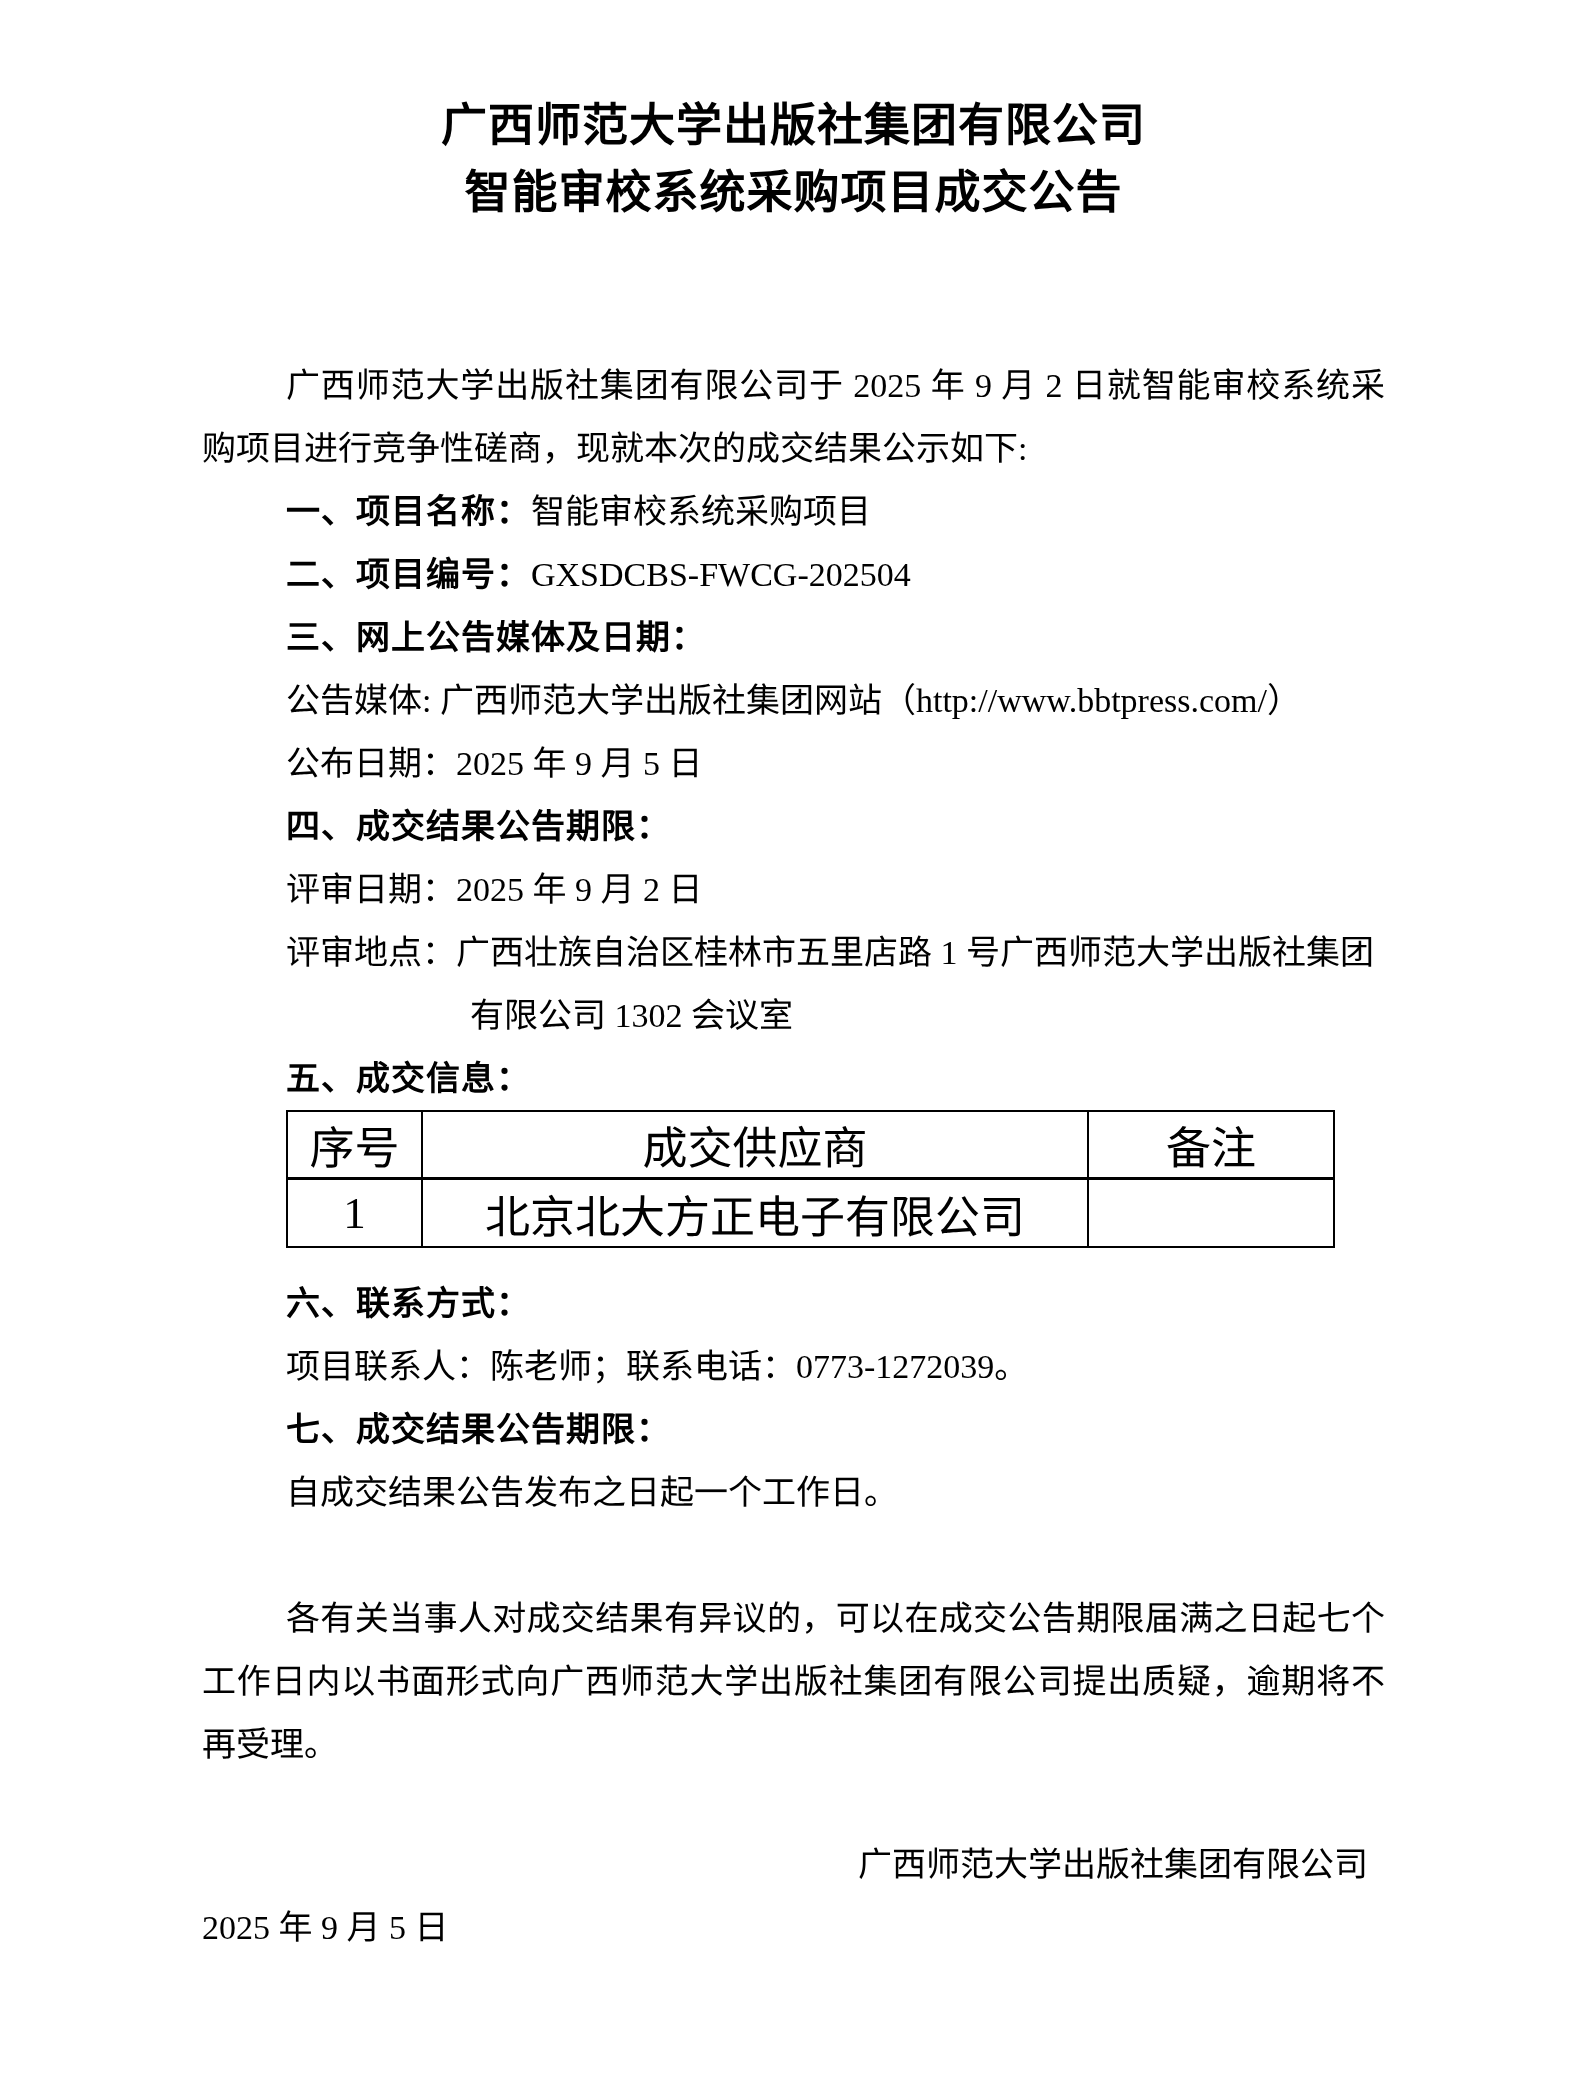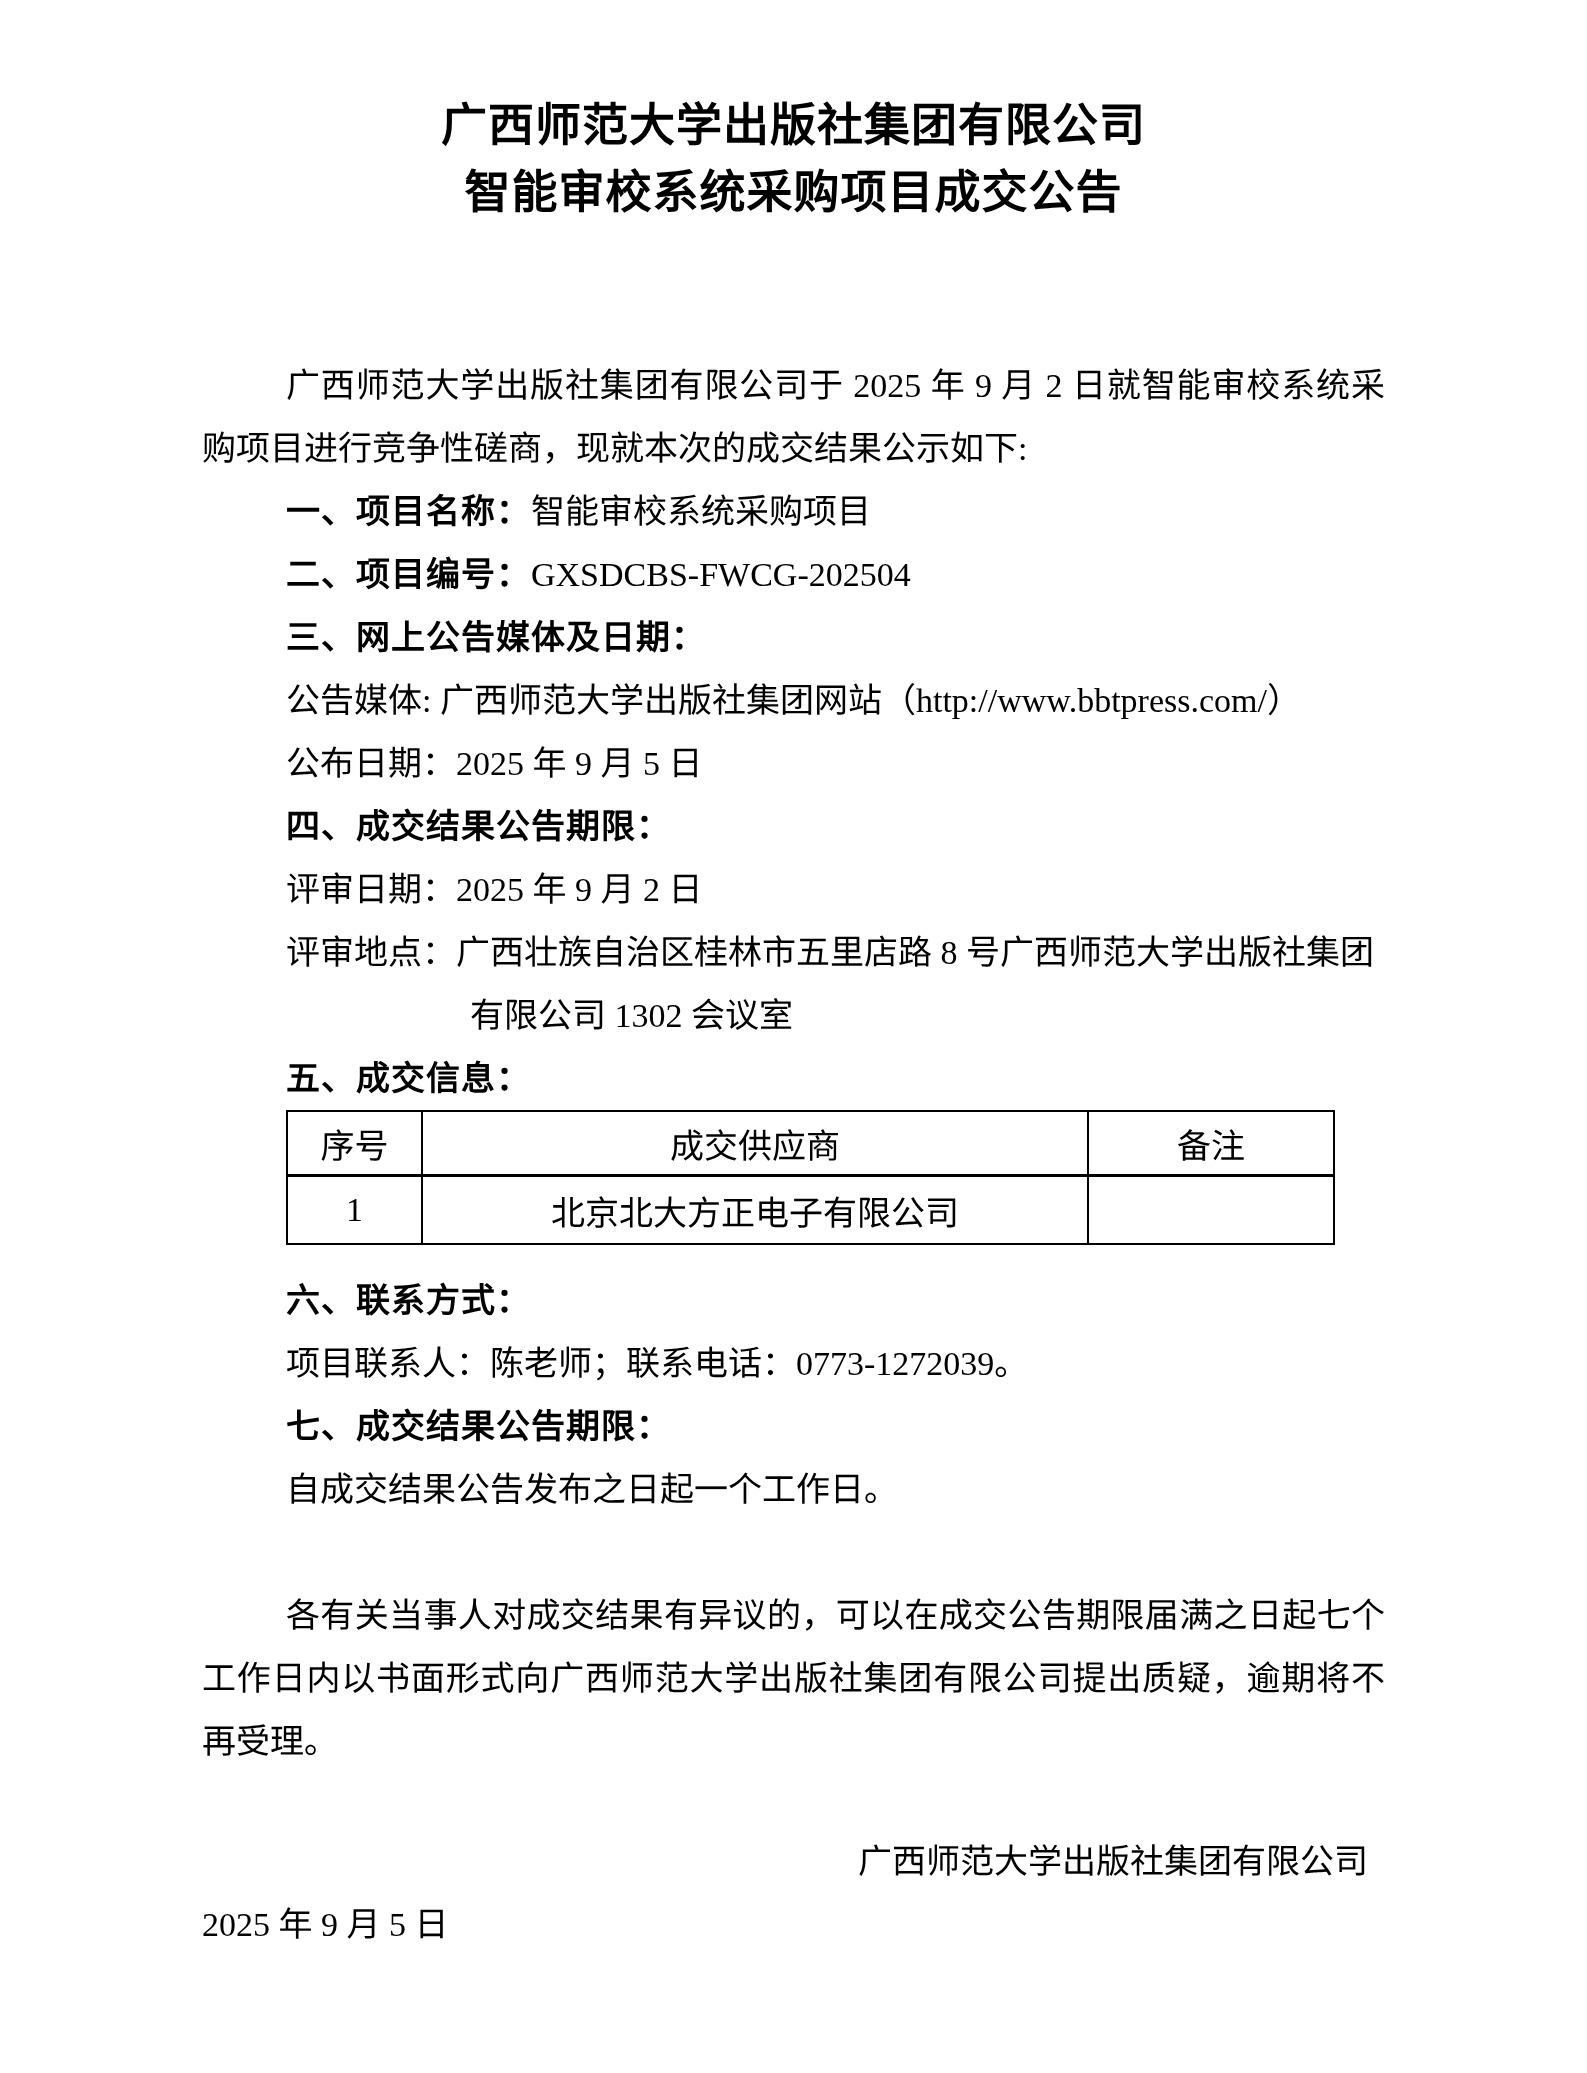"评审地点：广西壮族自治区桂林市五里店路 8 号广西师范大学出版社集团" div.line { text: 8 -> 1 }
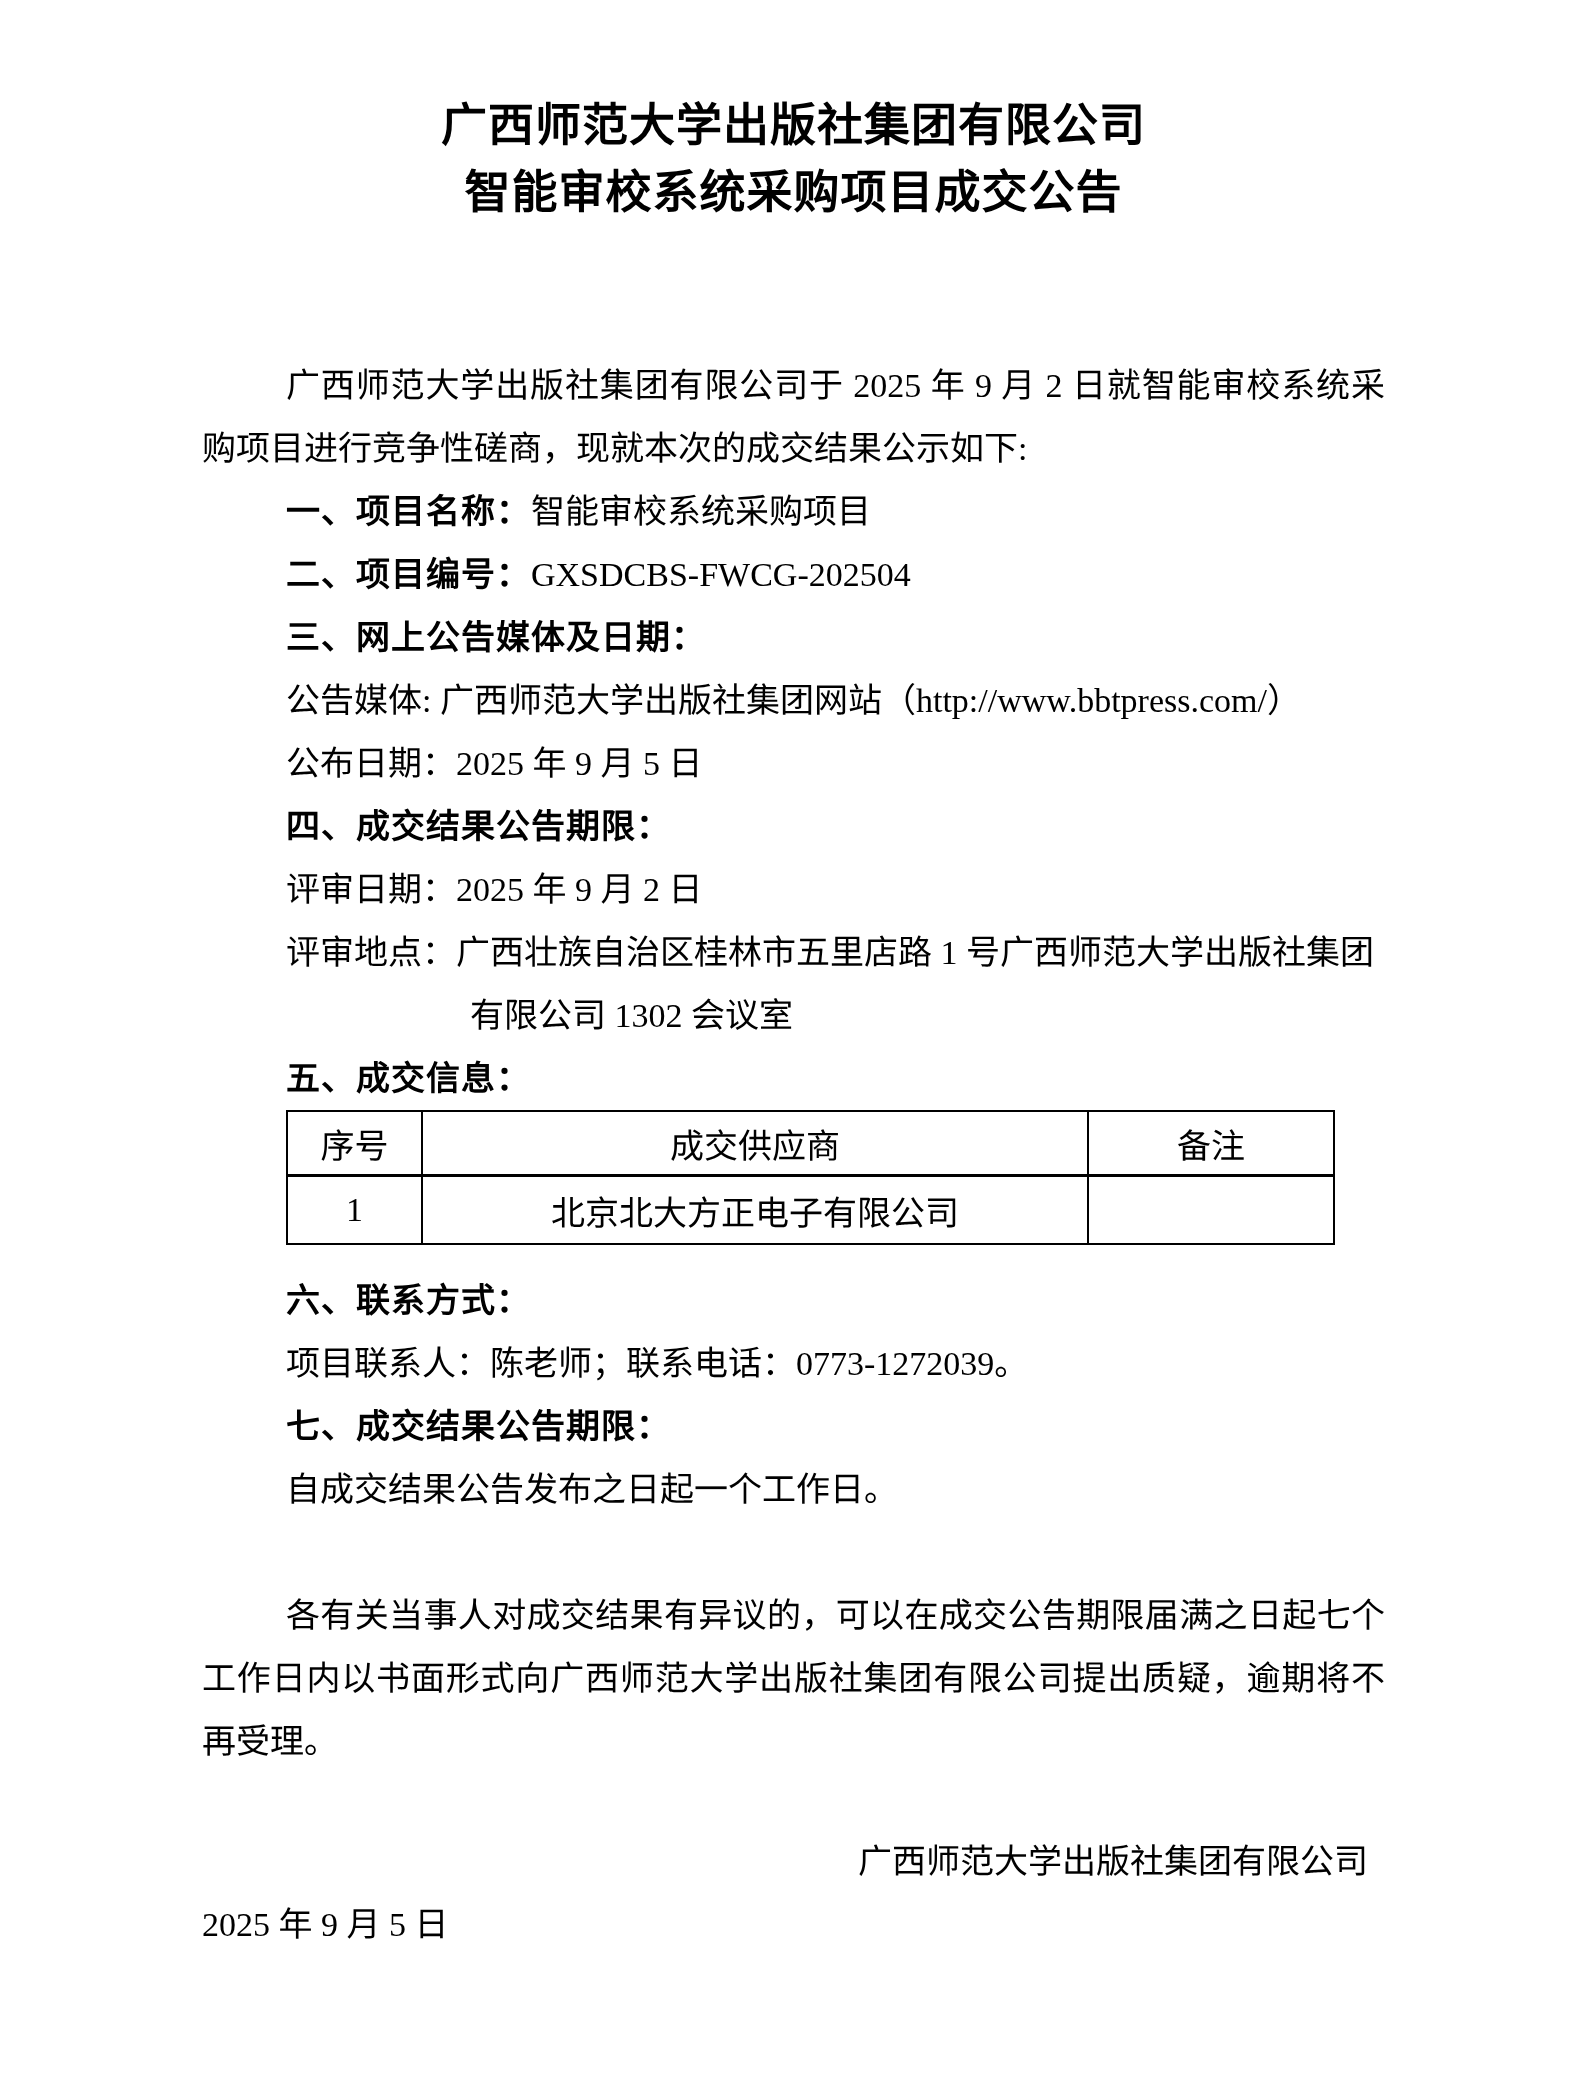"序号" table.award td { font-size: 34px -> 45px }
